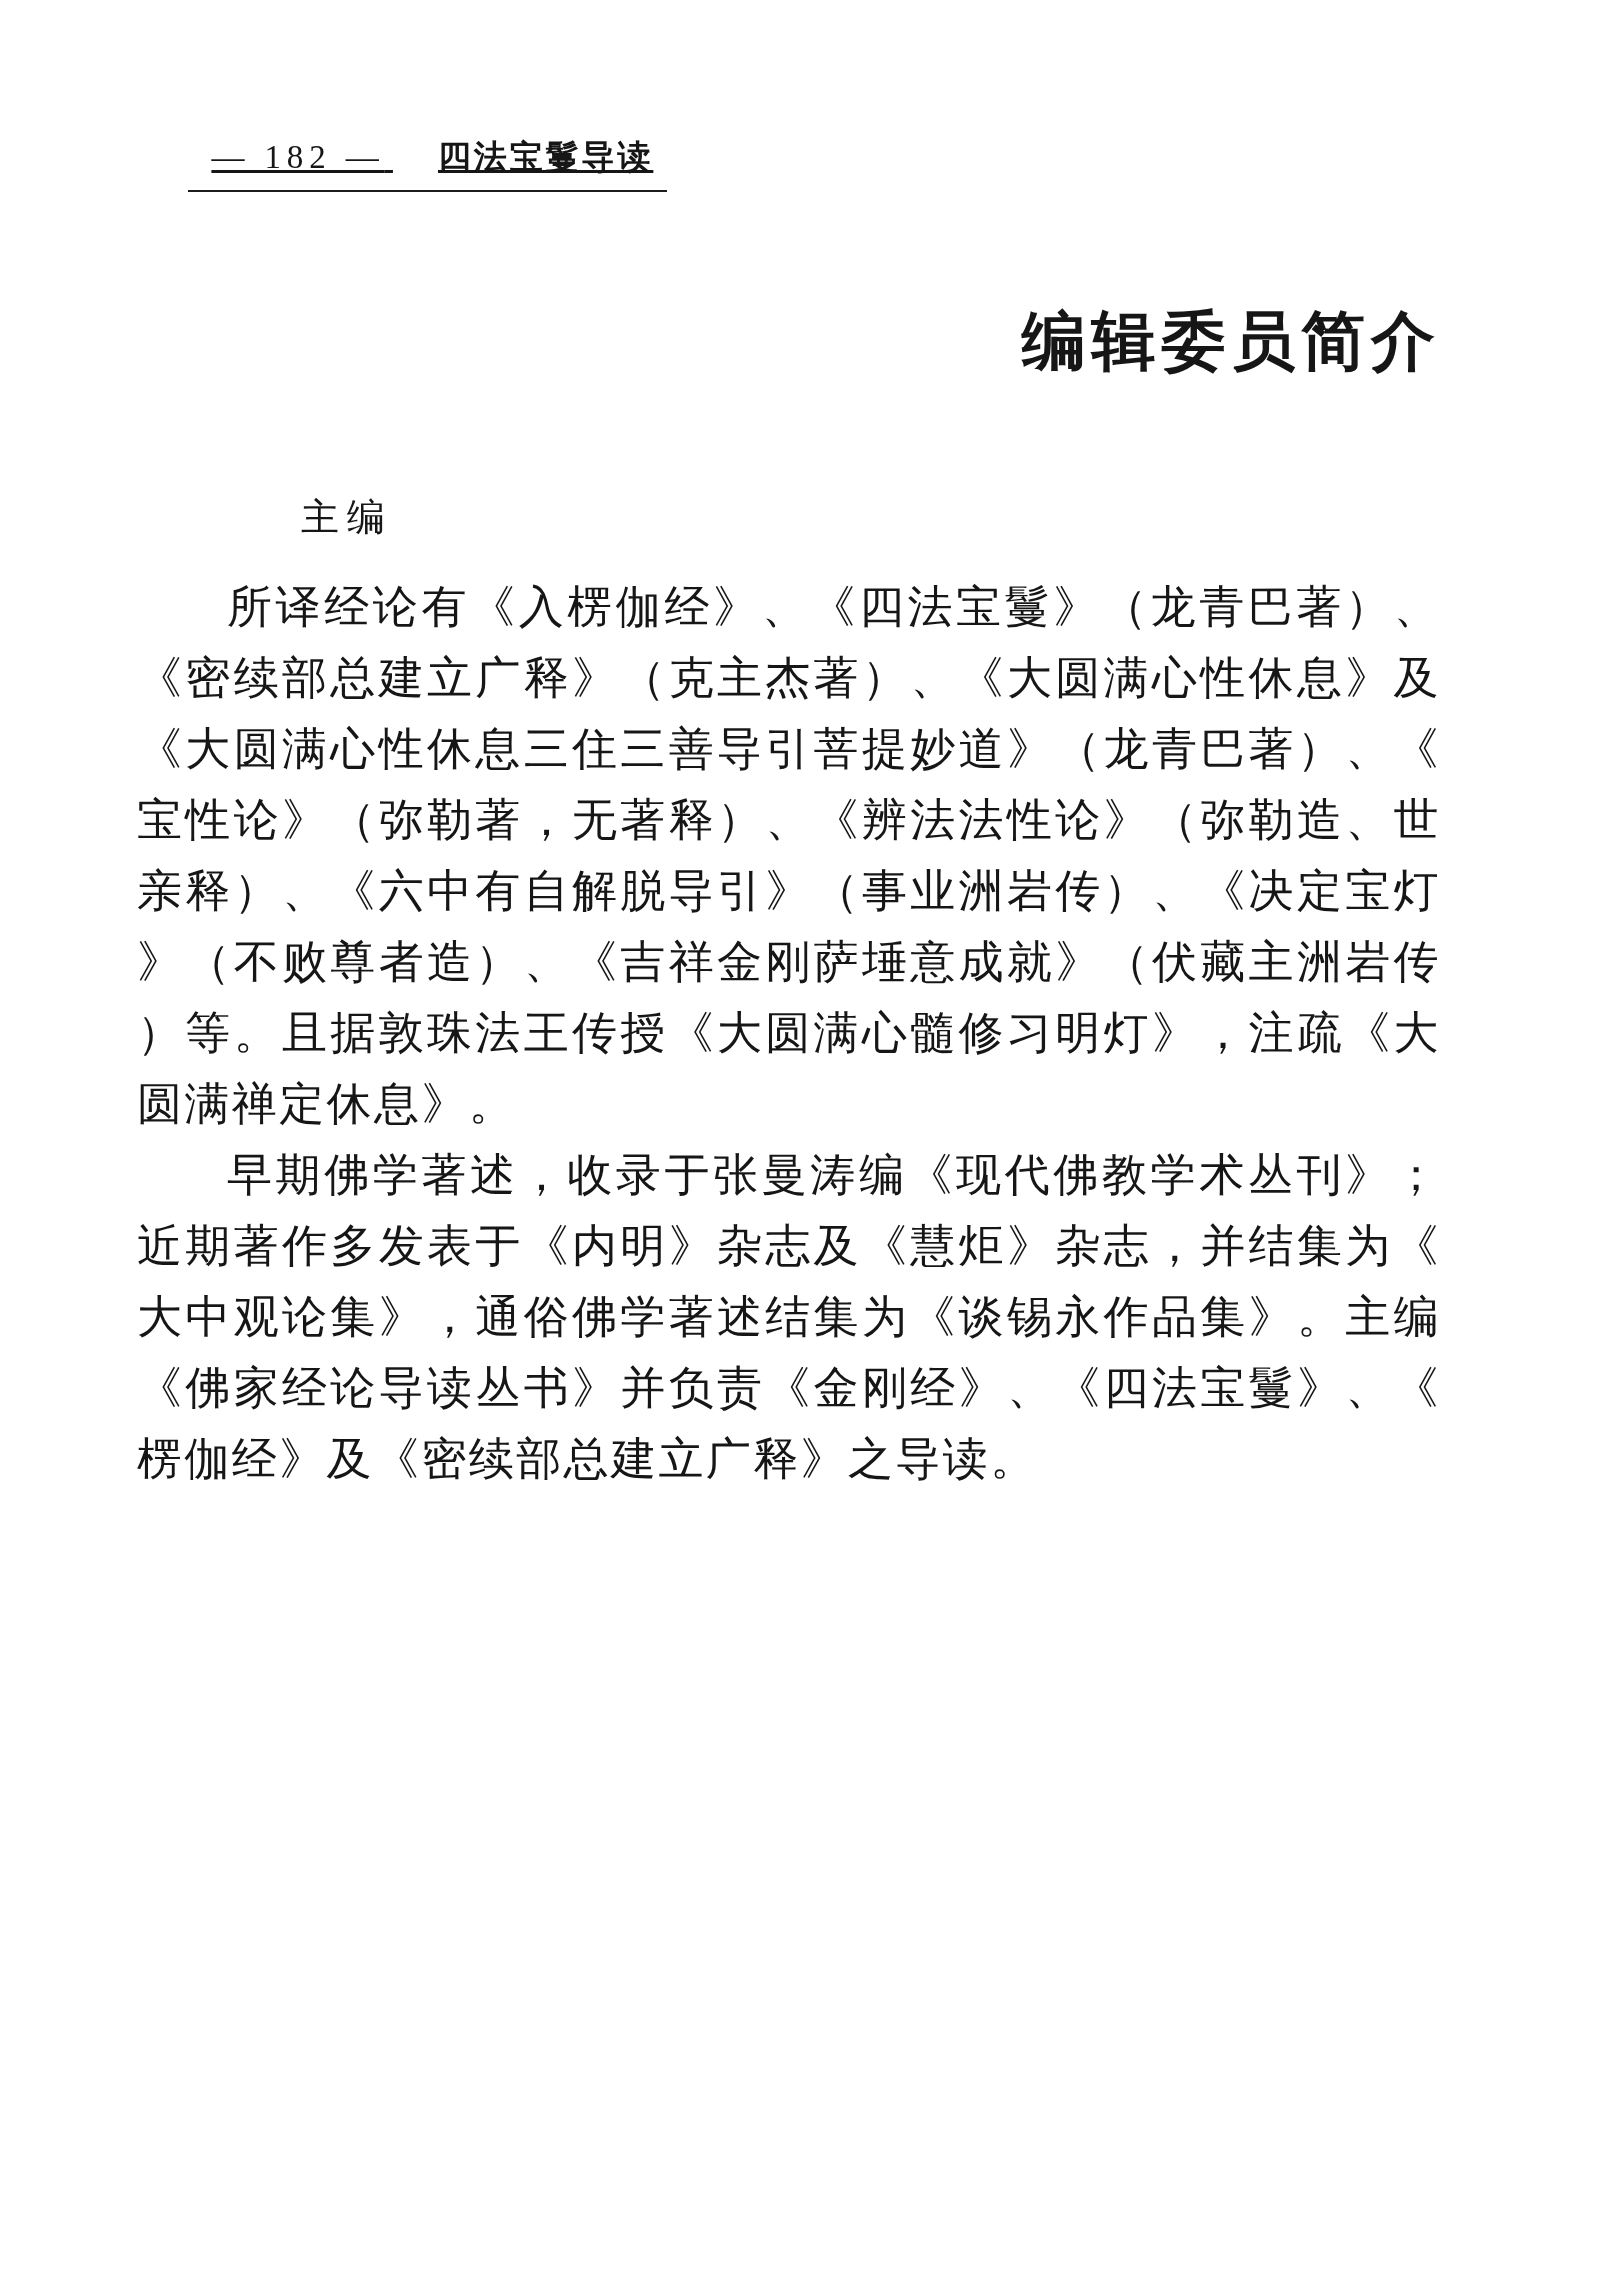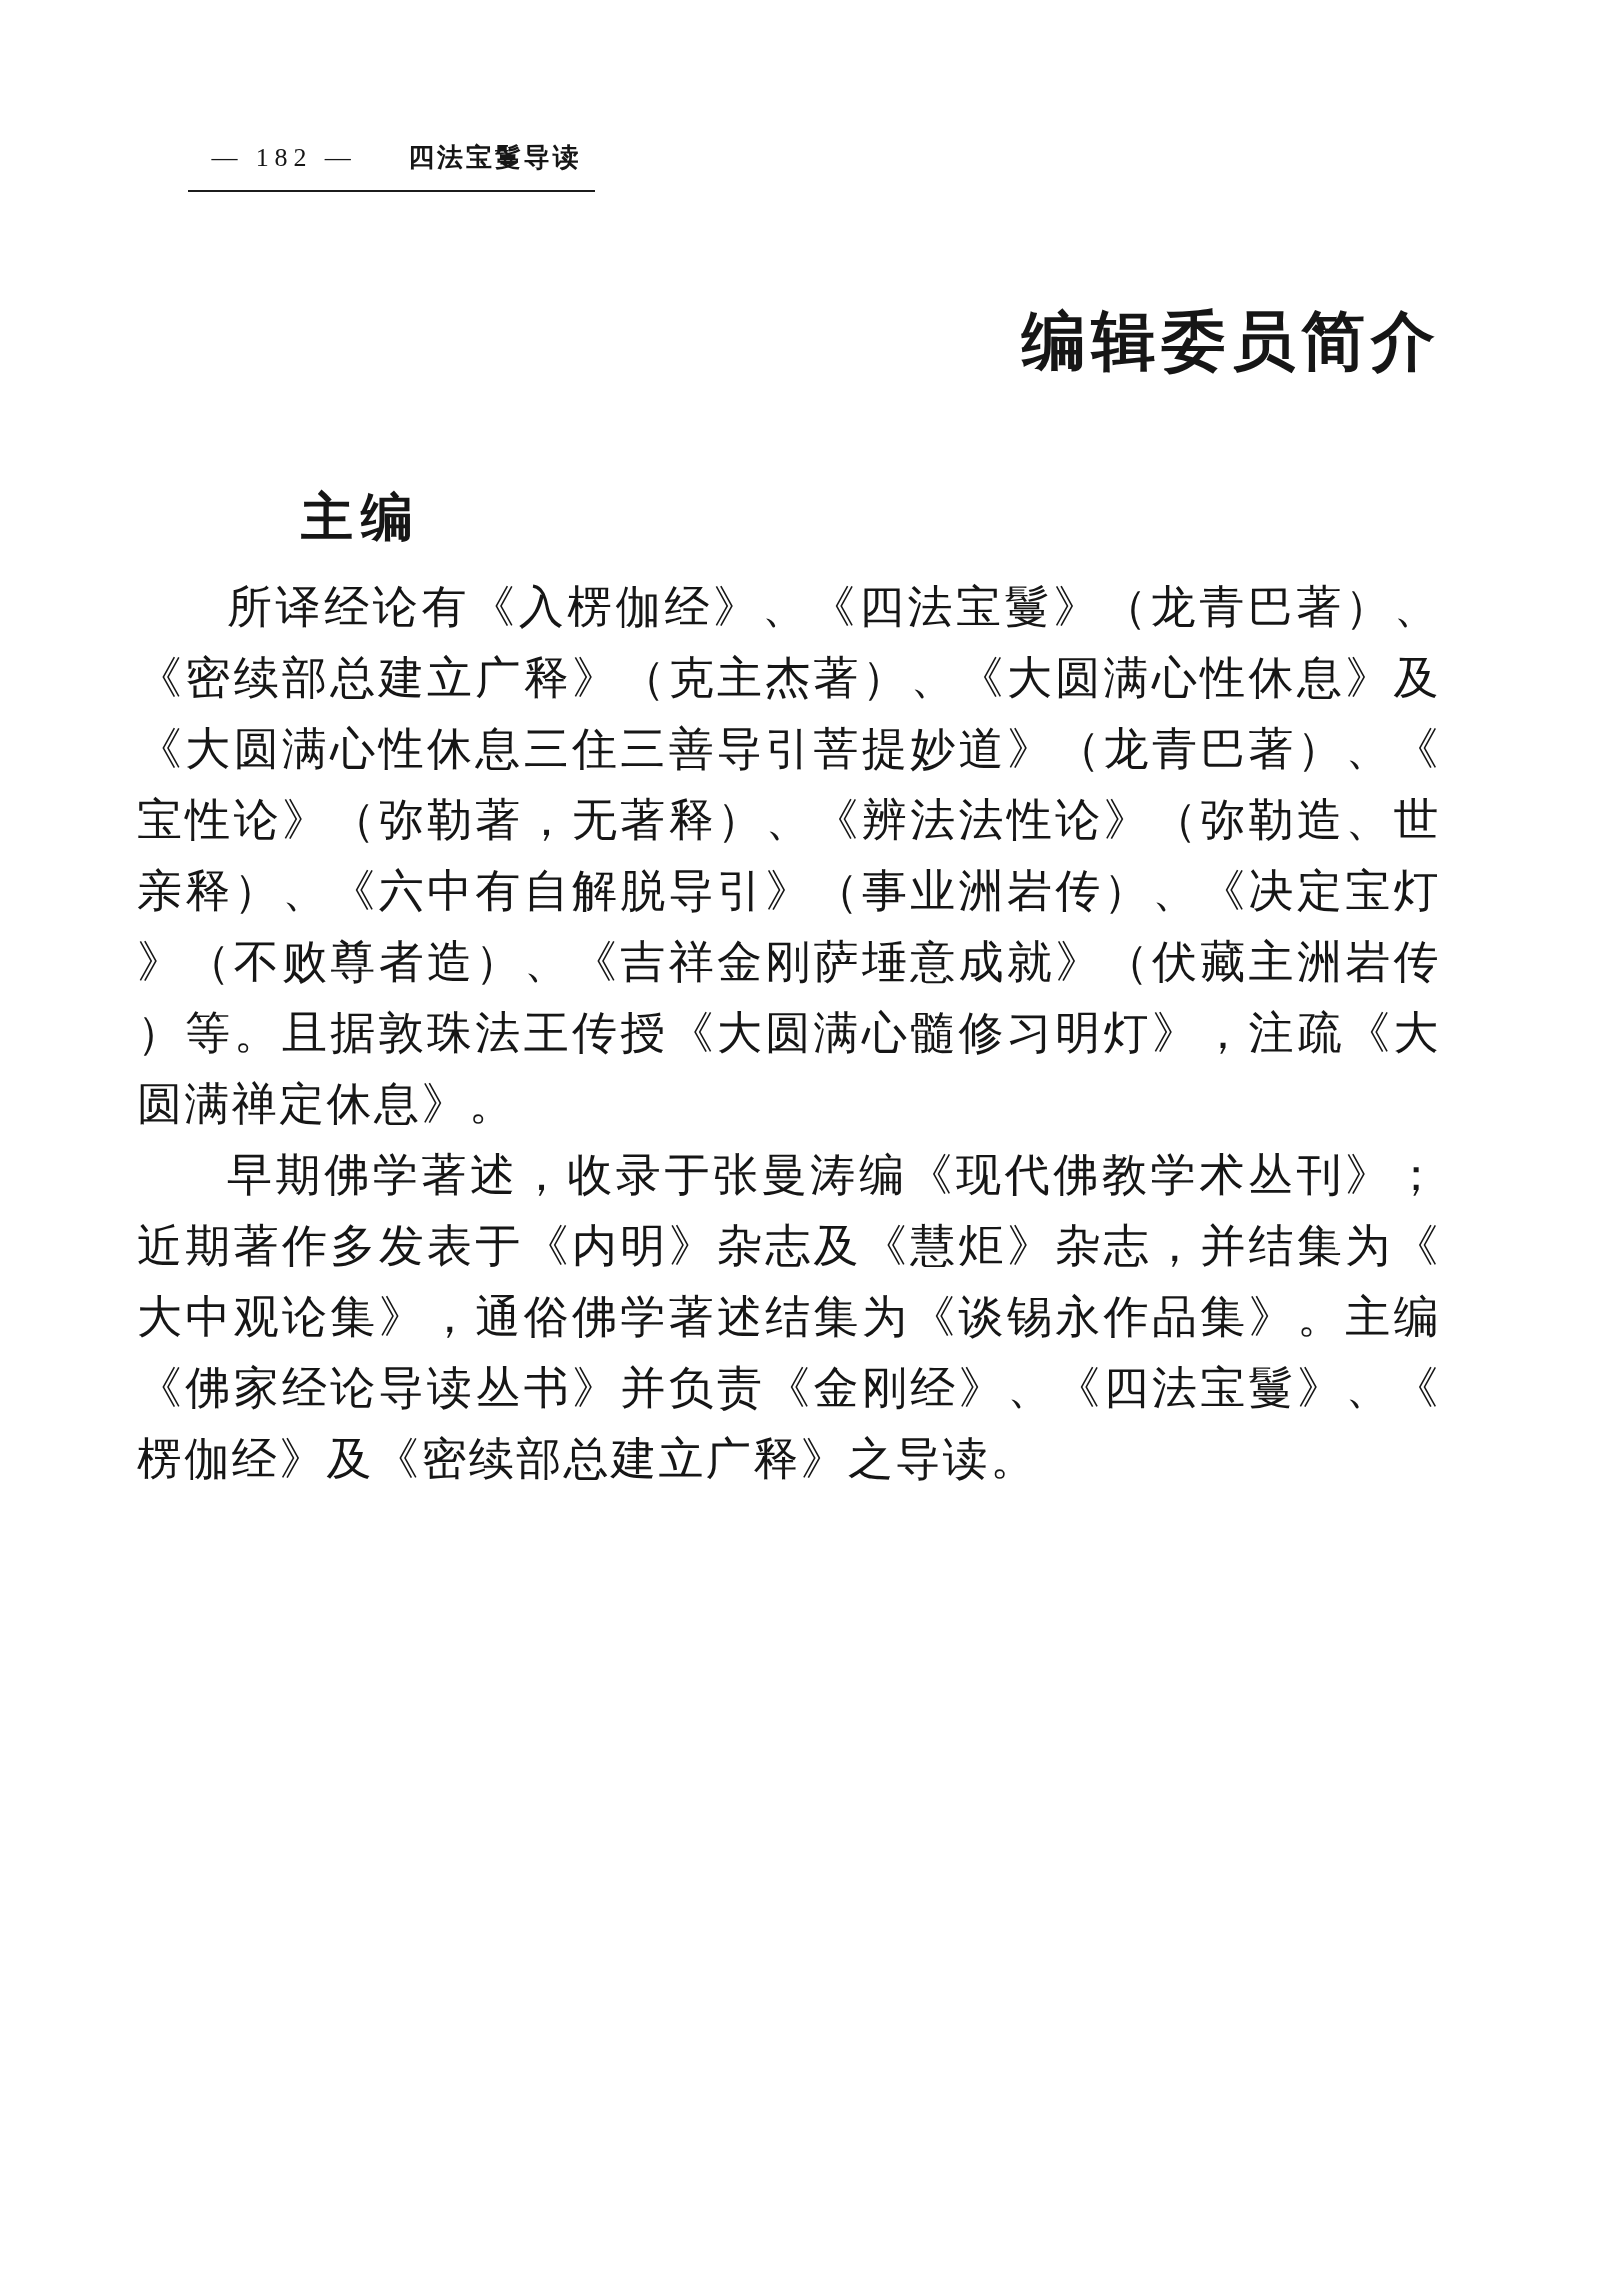"— 182 — 四法宝鬘导读" .running-header { font-size: 26px -> 33px; text-decoration: none -> underline }
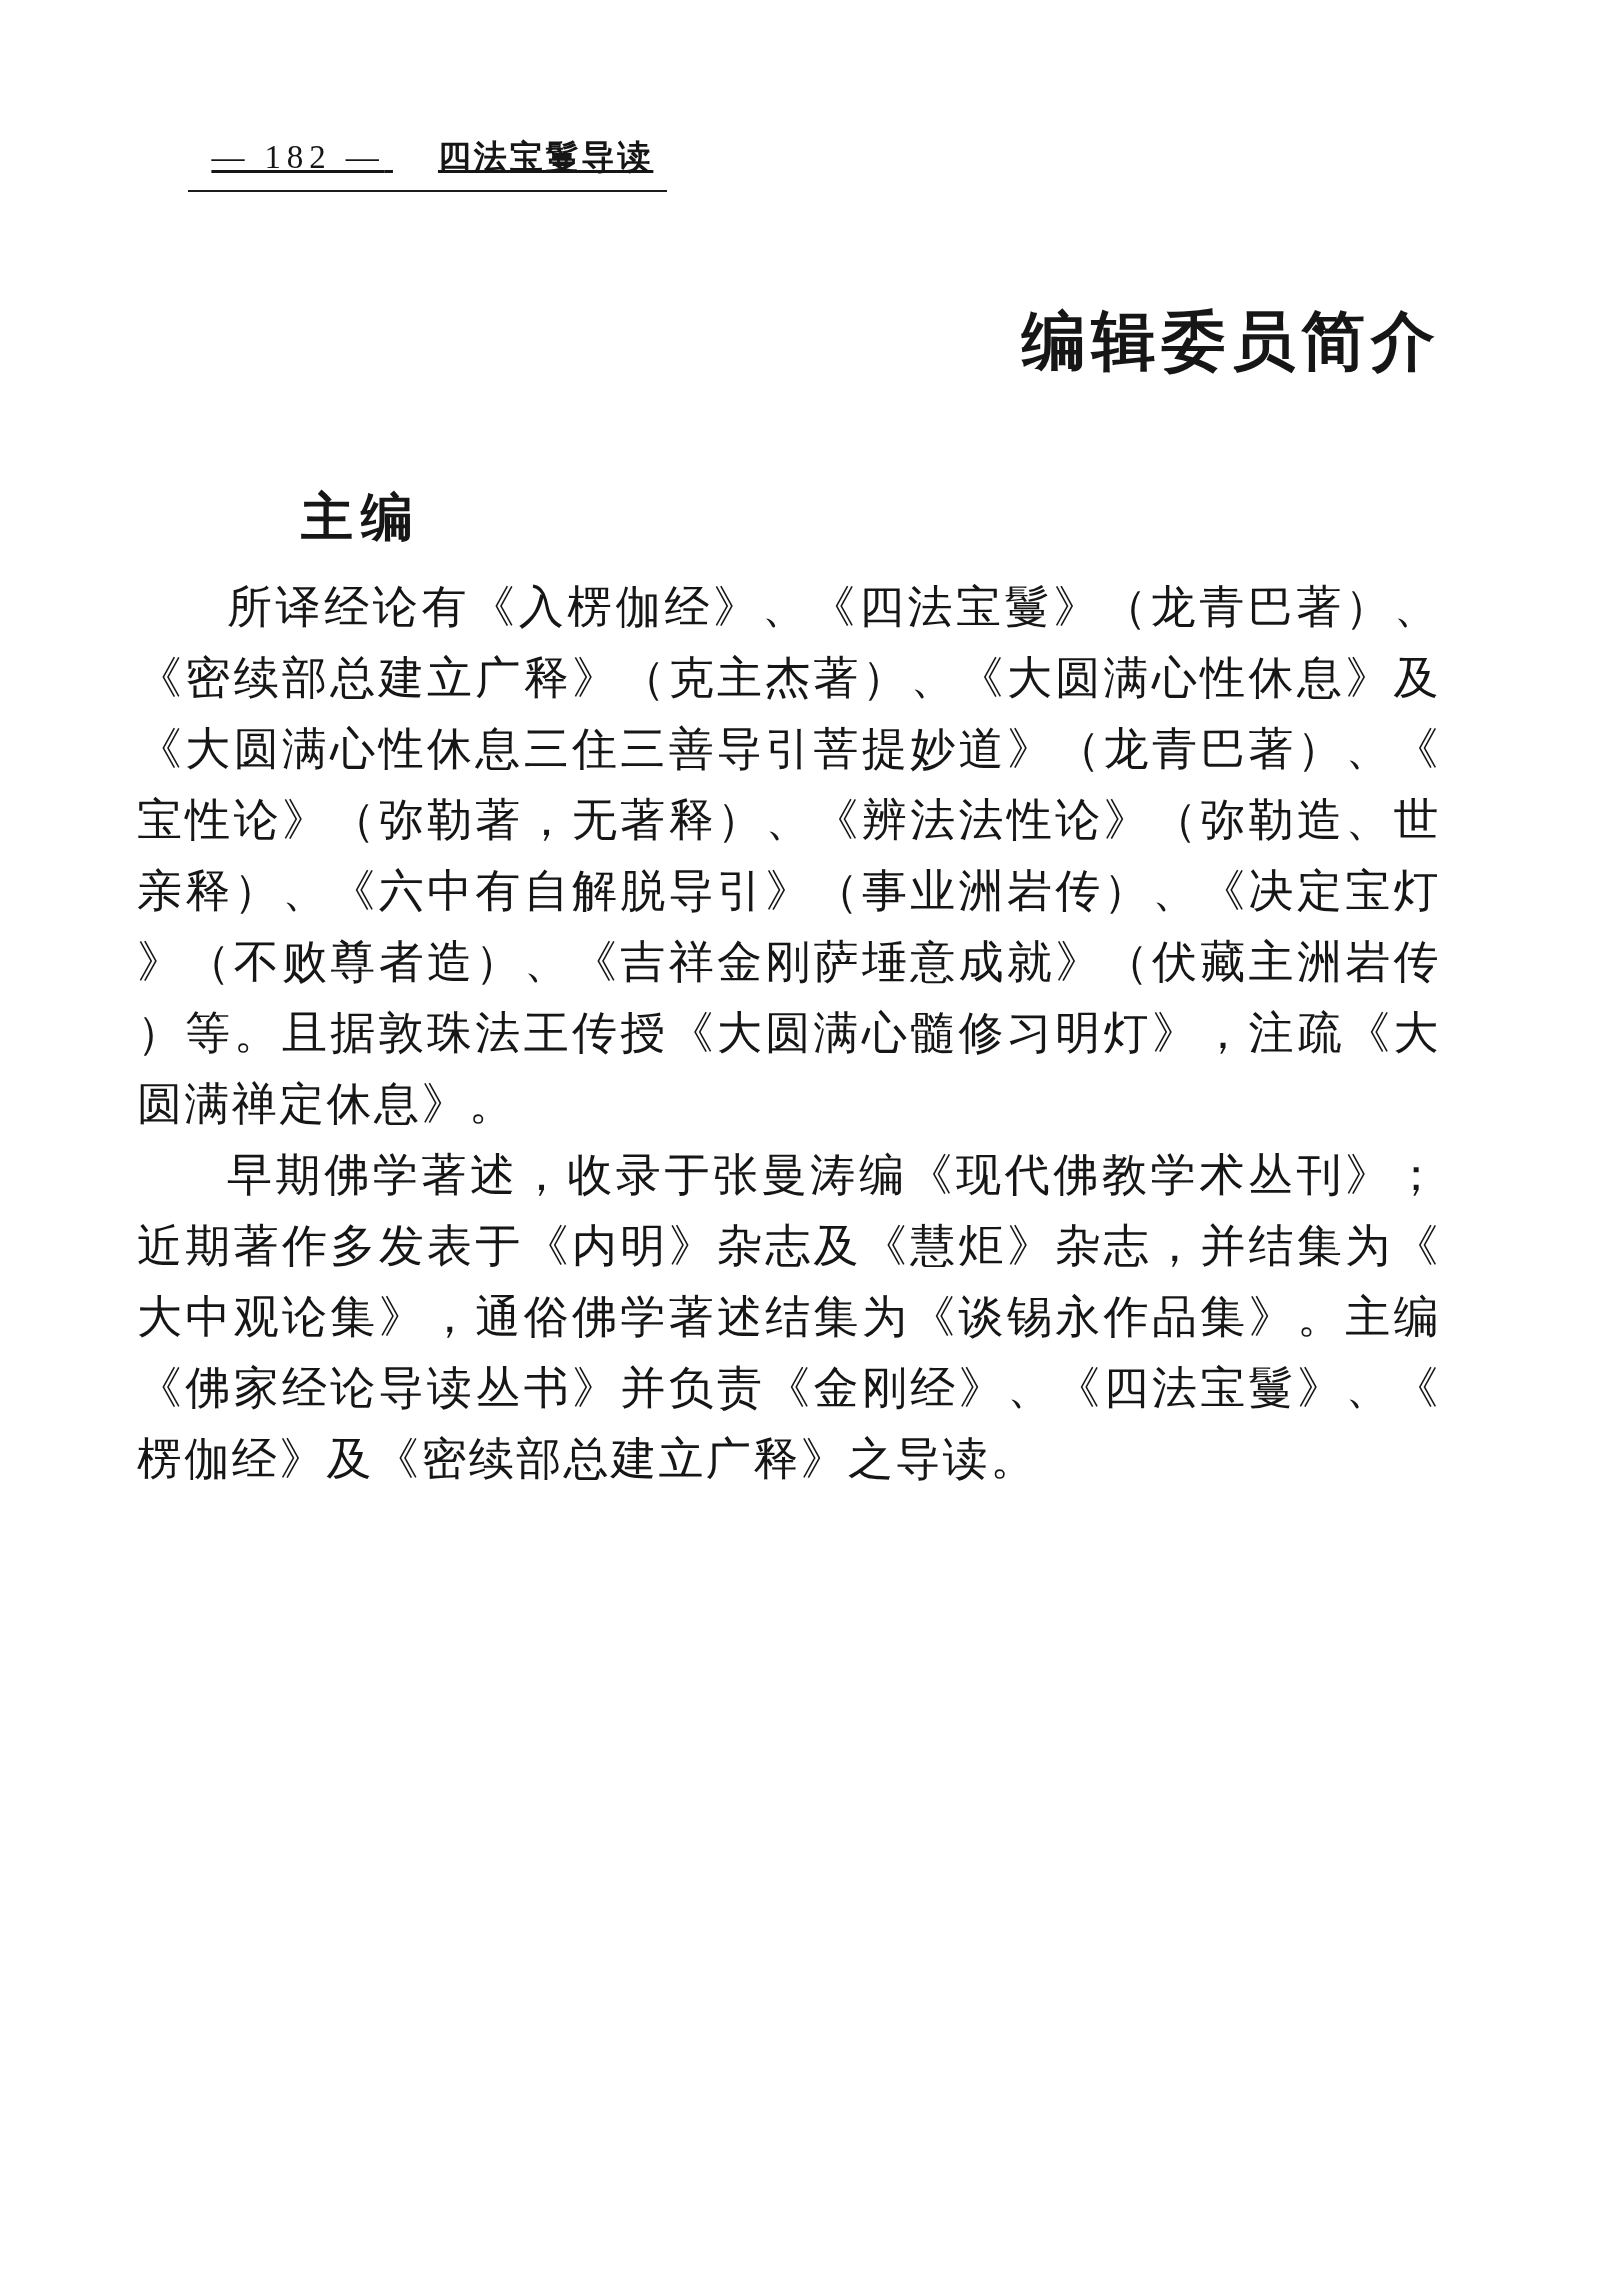"主编" .section { font-size: 52px -> 38px; font-weight: 700 -> 400 }
